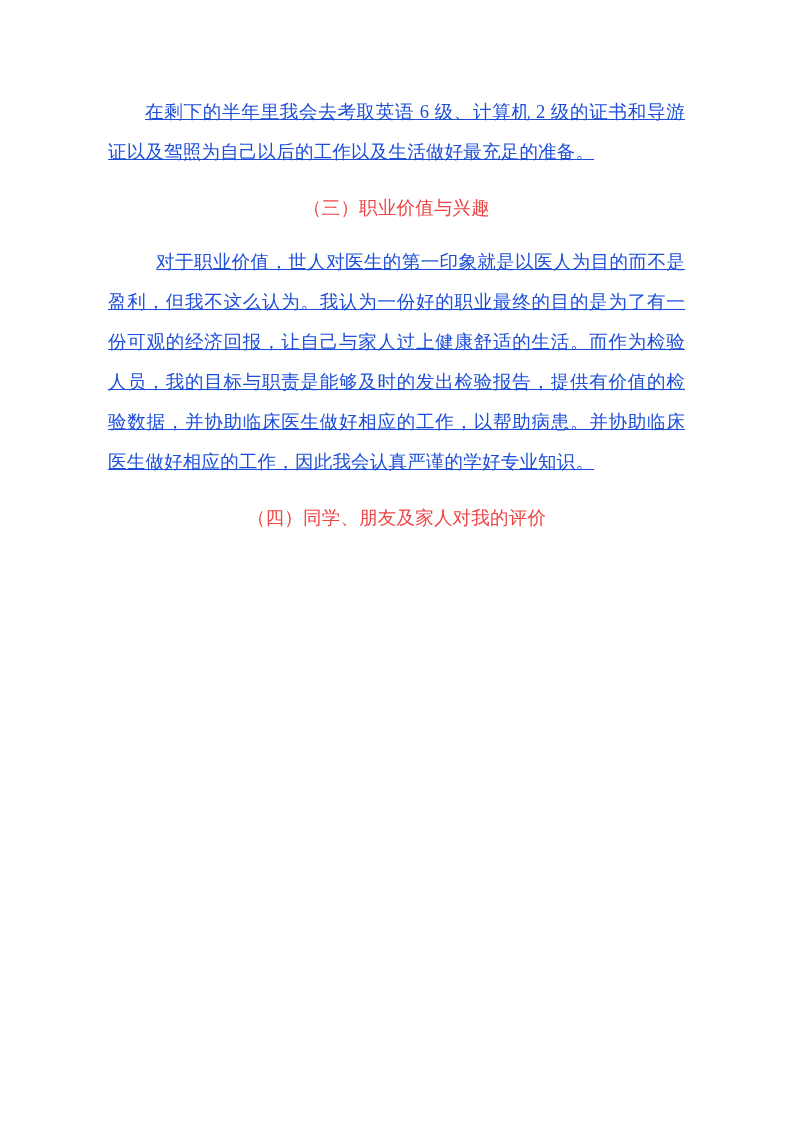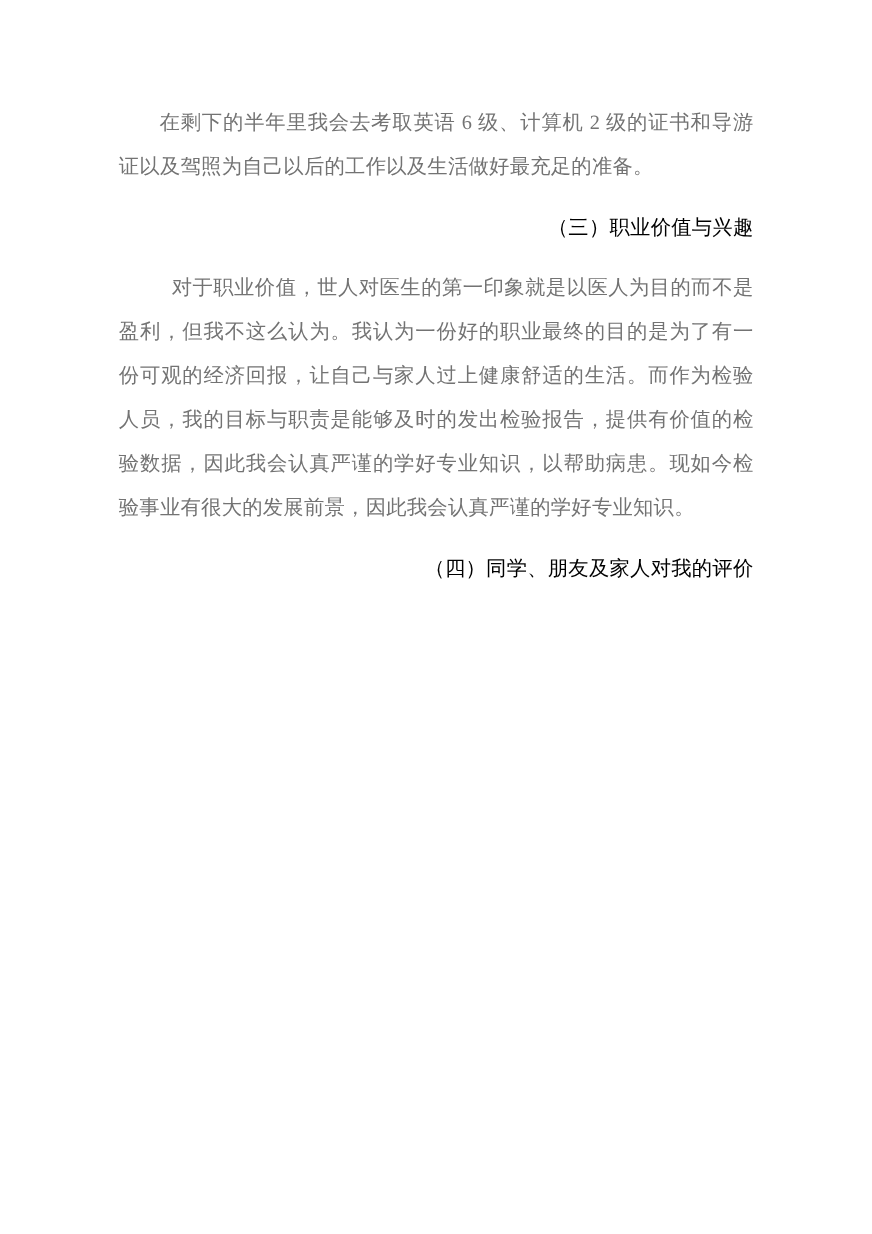"在剩下的半年里我会去考取英语 6 级、计算机 2" p.para { color: #737373 -> #1d4ed8; text-decoration: none -> underline }
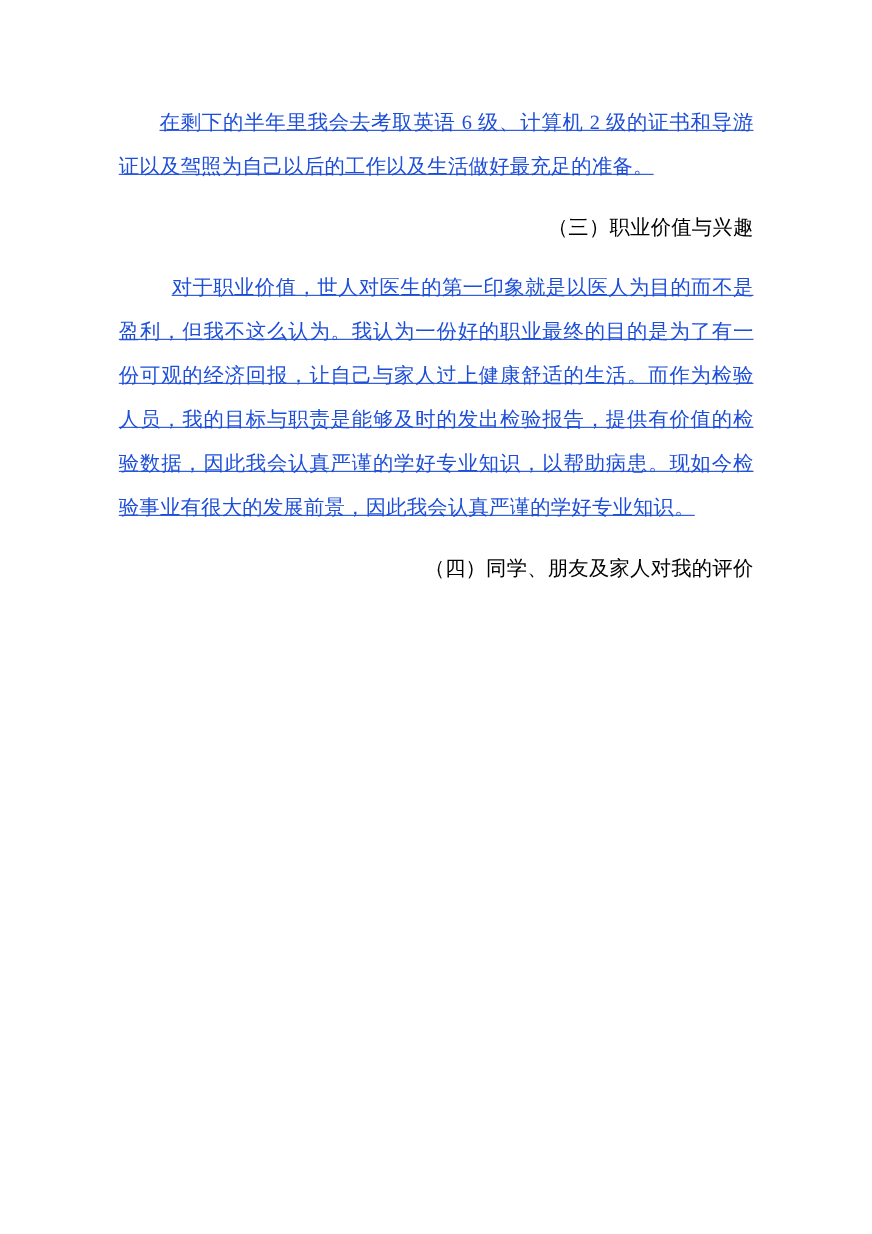"（三）职业价值与兴趣" p.heading { color: #000000 -> #ef4444; text-align: right -> center }
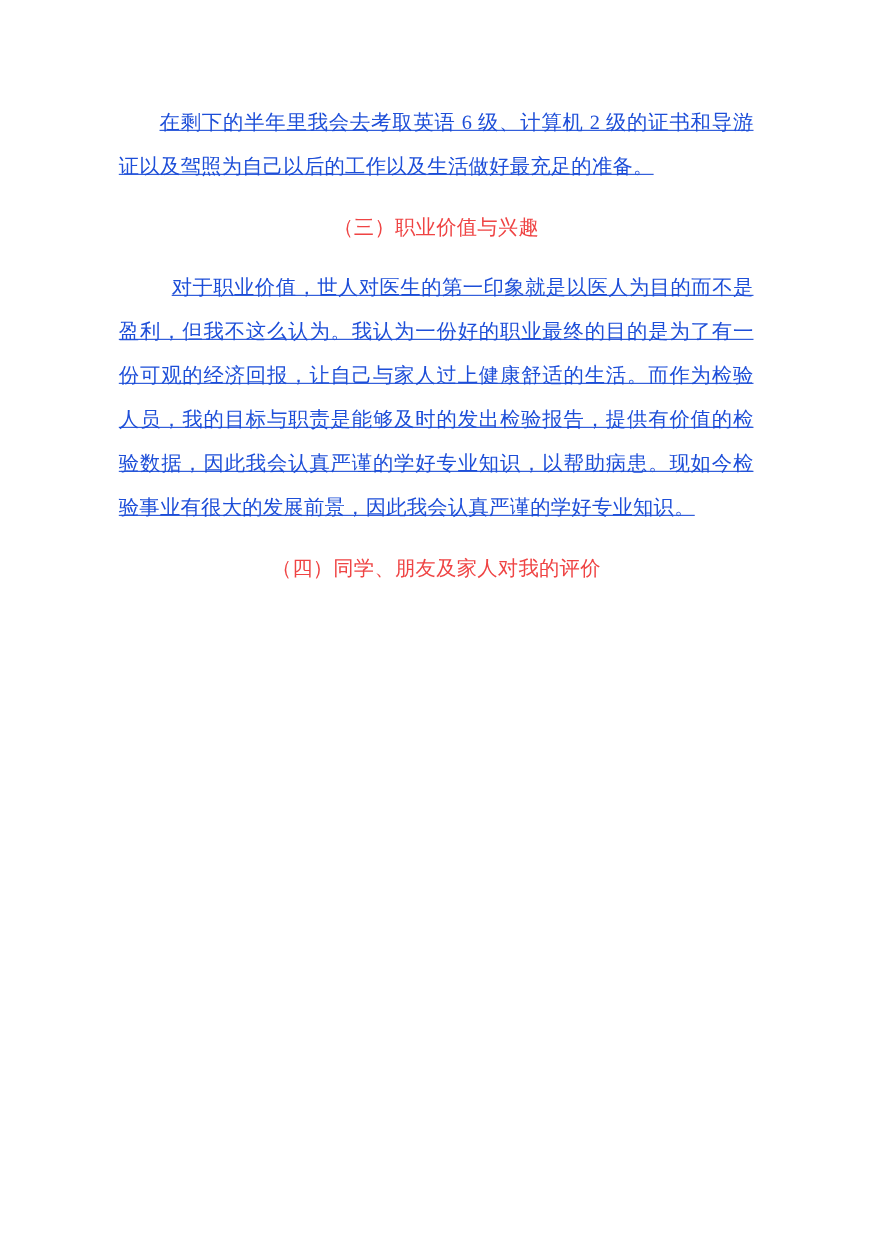"对于职业价值，世人对医生的第一印象就是以医人为目的而不是盈利，但我不这么认为。我" p.para { text: 因此我会认真严谨的学好专业知识，以帮助病患。现如今检验事业有很大的发展前景 -> 并协助临床医生做好相应的工作，以帮助病患。并协助临床医生做好相应的工作 }
